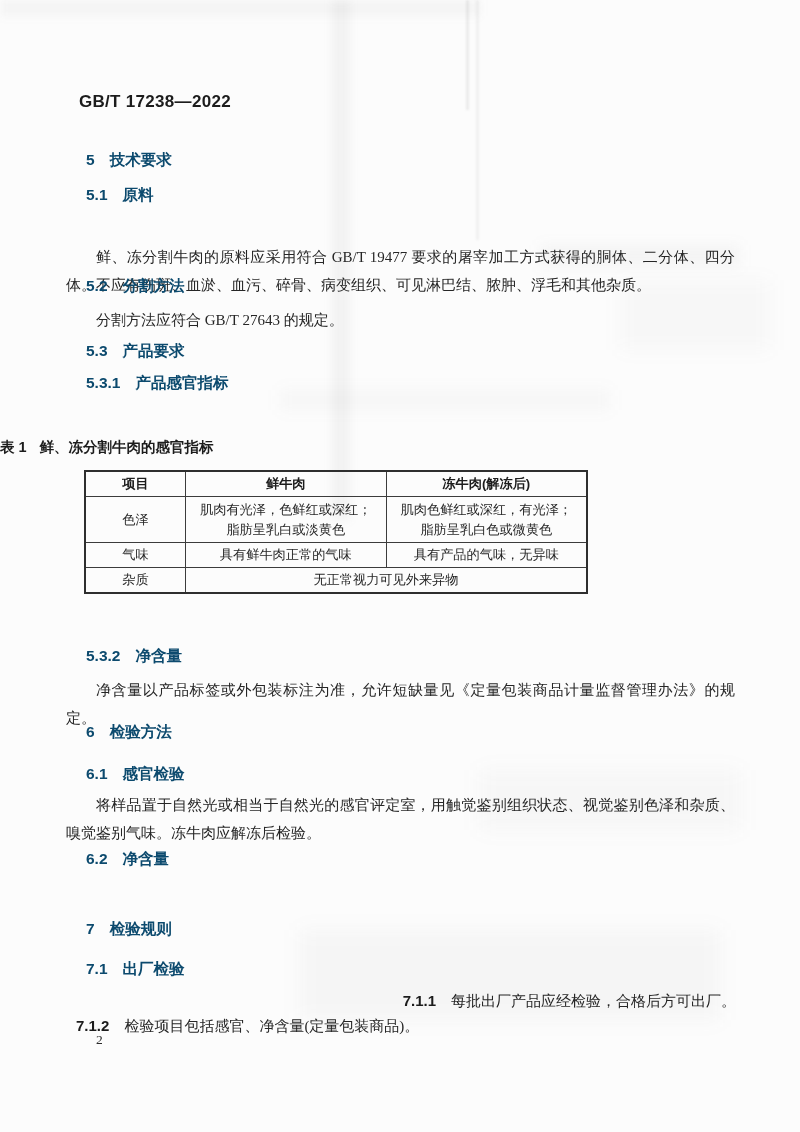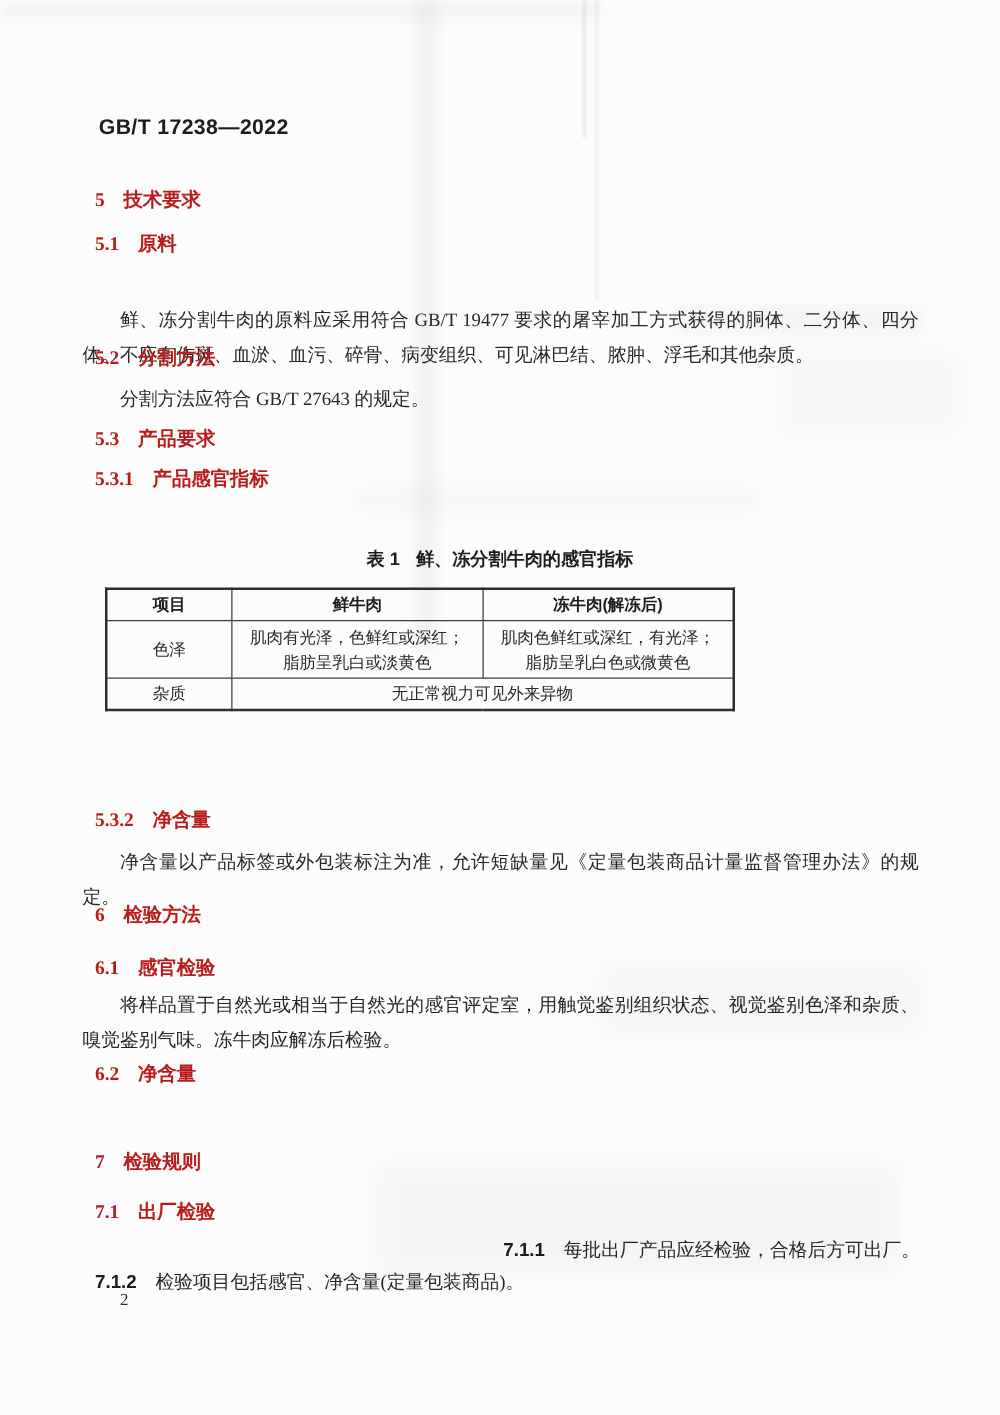"5 技术要求" .clause-h { color: #b91c1c -> #0c4a6e; font-family: Liberation Serif, serif -> Liberation Sans, sans-serif; left: 76px -> 86px }
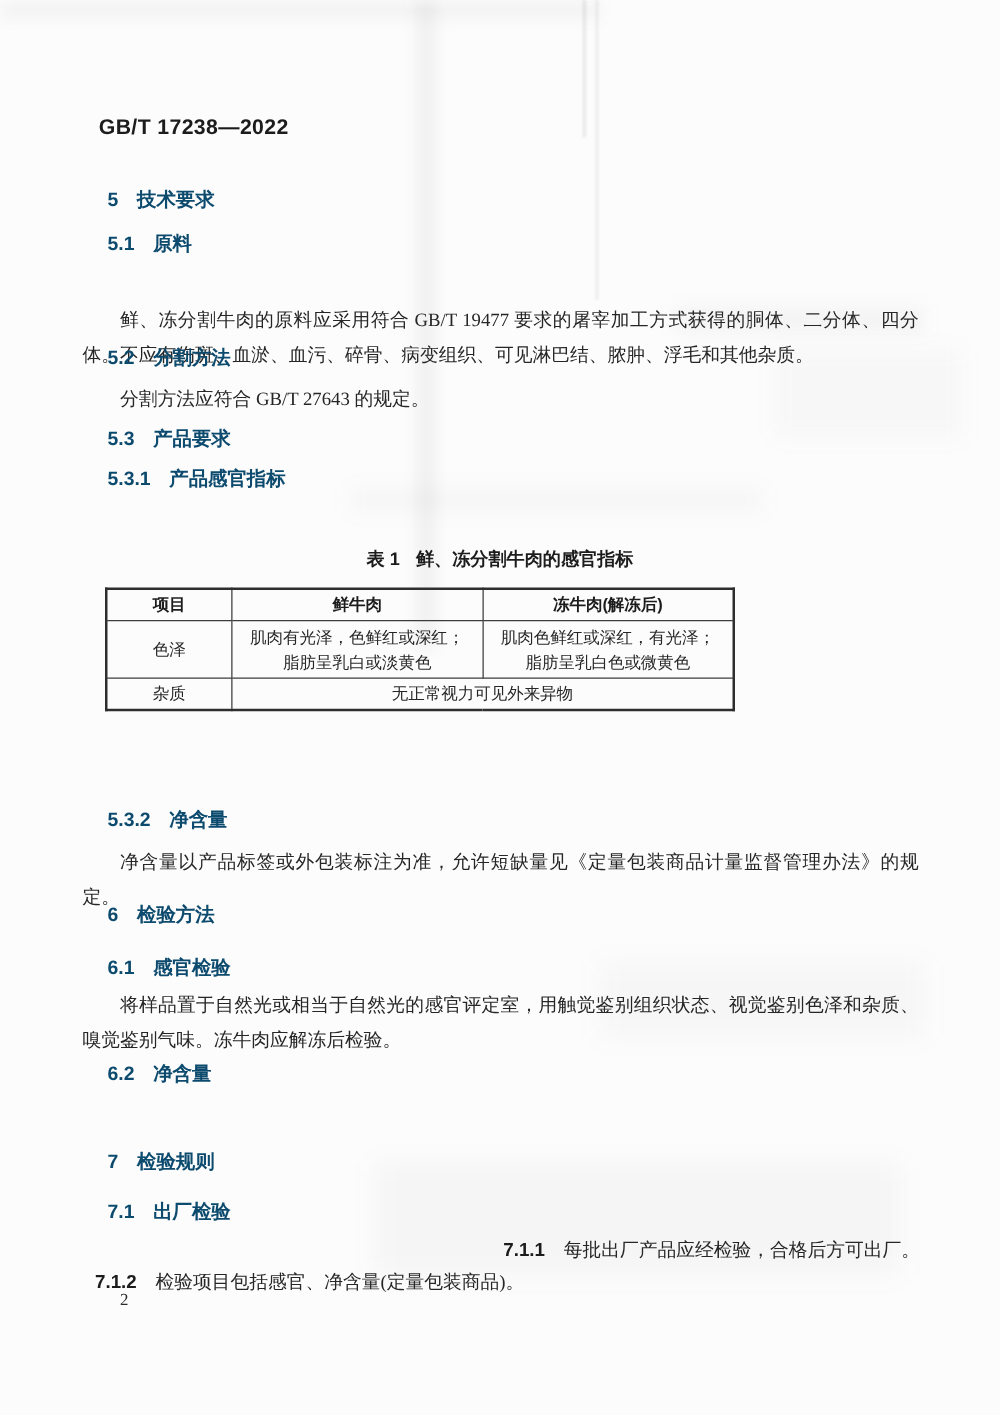"表 1 鲜、冻分割牛肉的感官指标" .table-caption { text-align: center -> none }
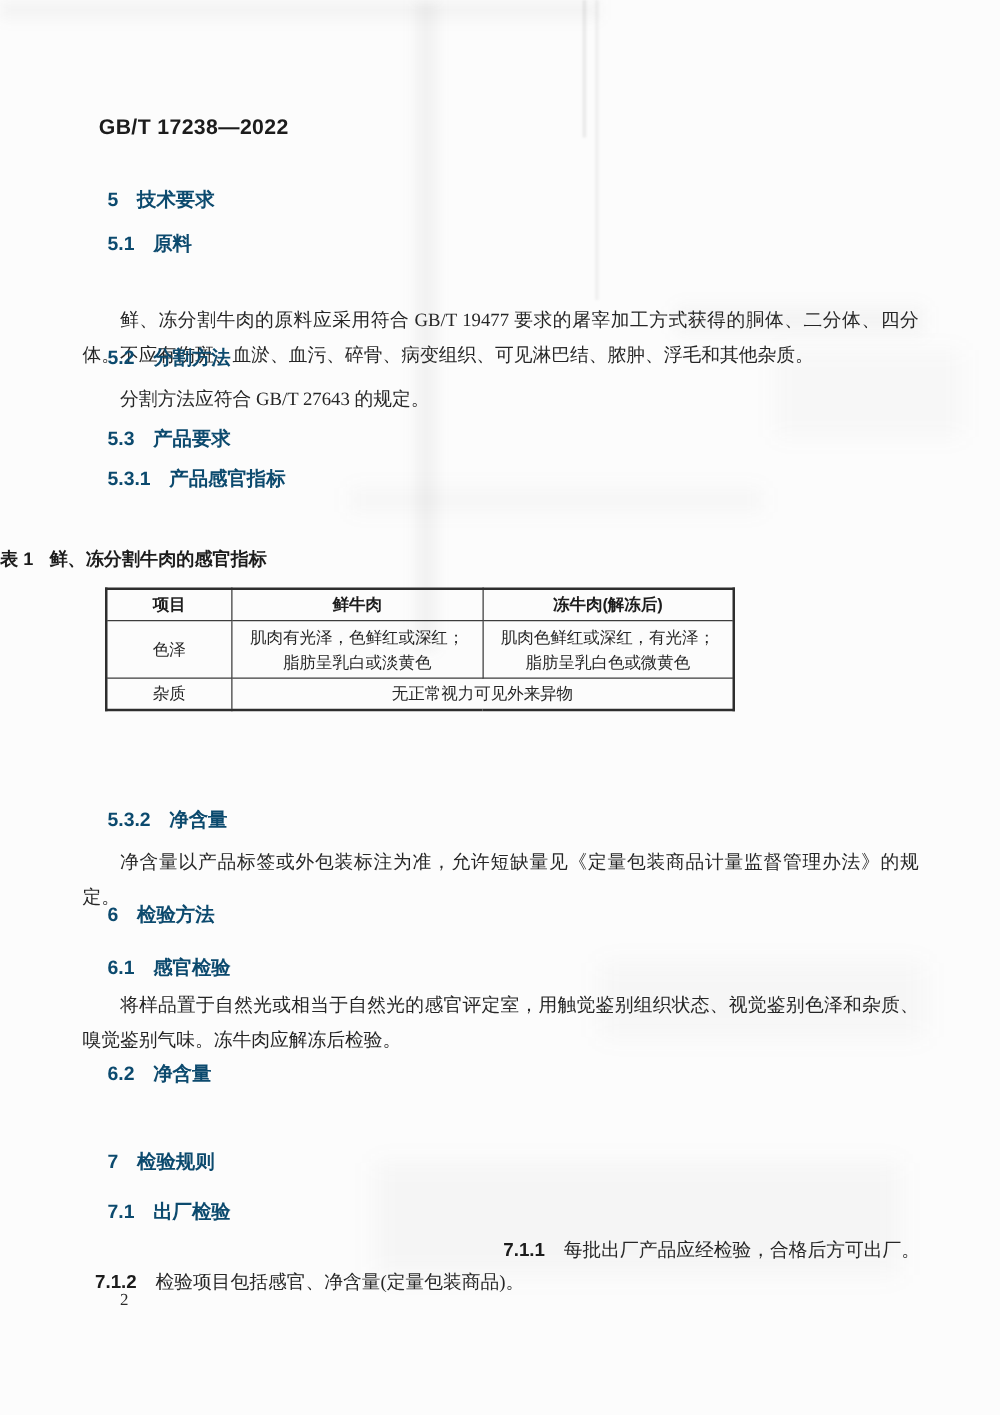"气味" tr.row-normal { html: none -> <tr> <td>气味</td> <td>具有鲜牛肉正常的气味</td> <td>具有产品的气味，无异味</td> </tr> }
